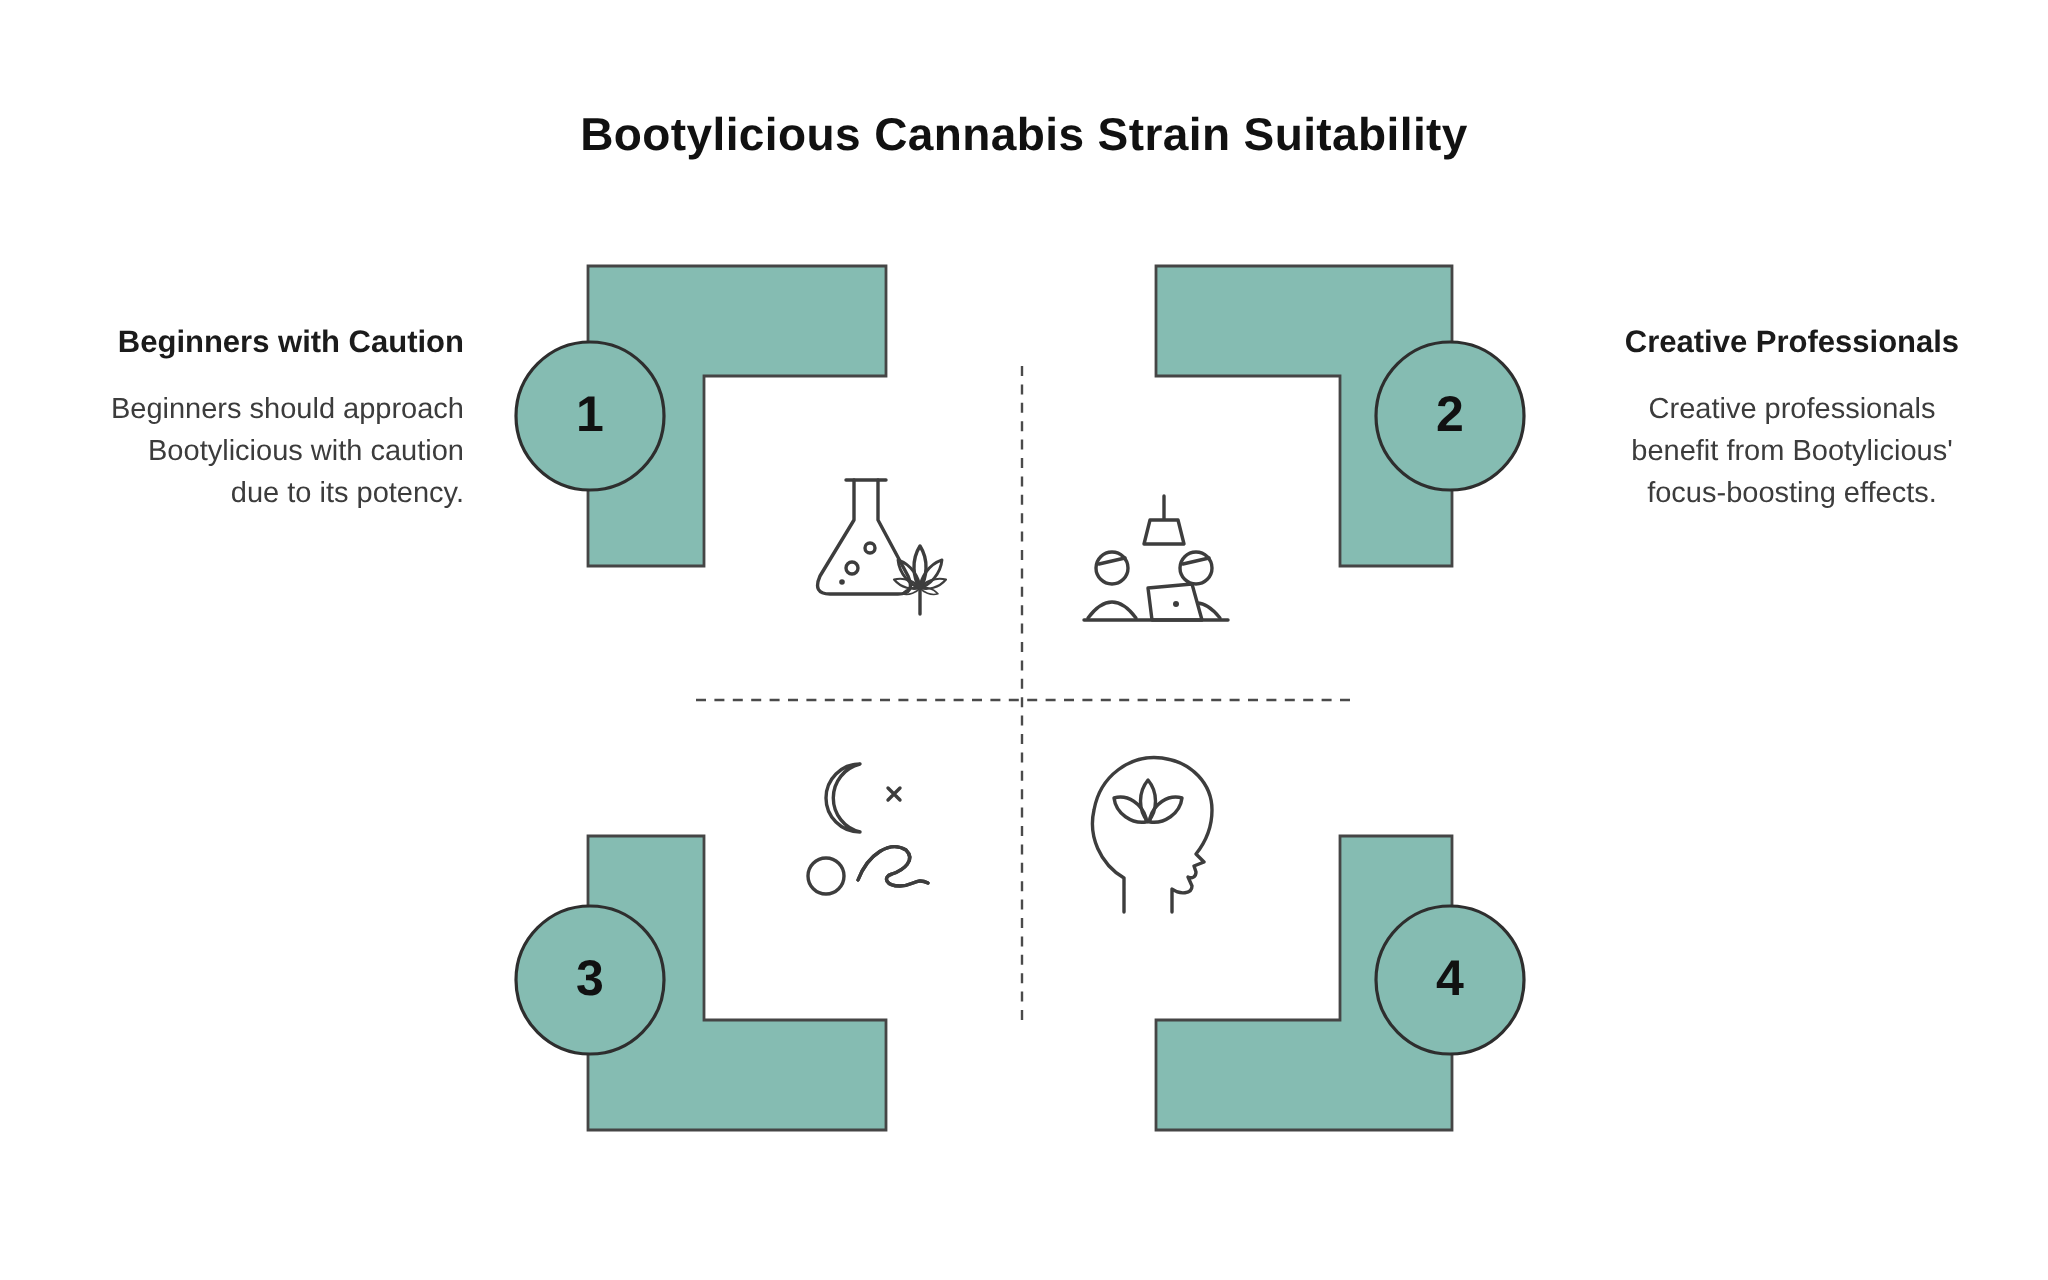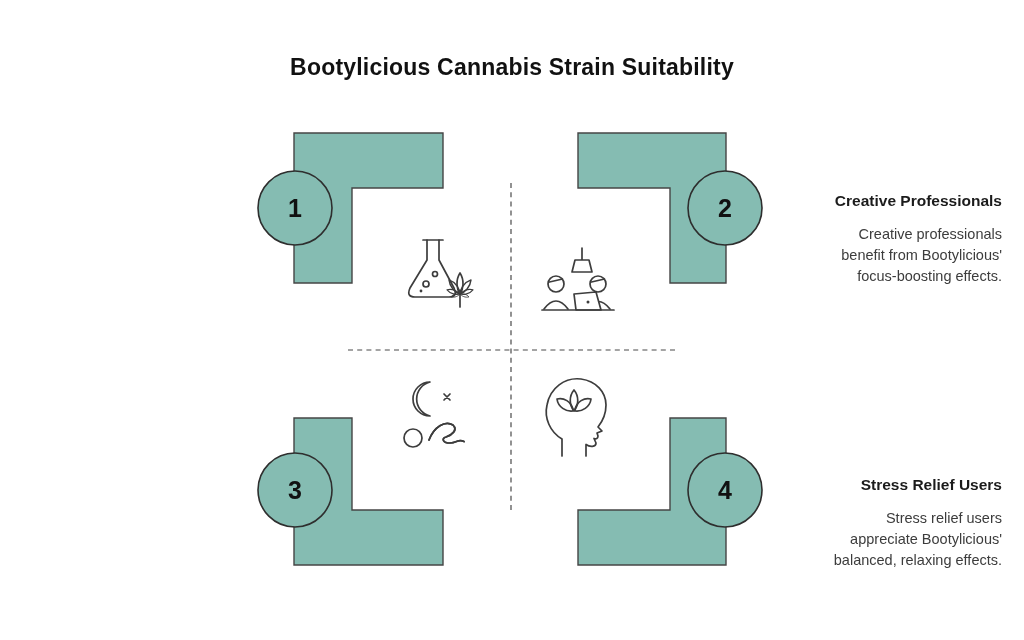"Beginners with Caution" div.tb { html: none -> <div> <div>Beginners with Caution</div> <div>Beginners should approach Bootylicious with caution due to its potency.</div> </div> }
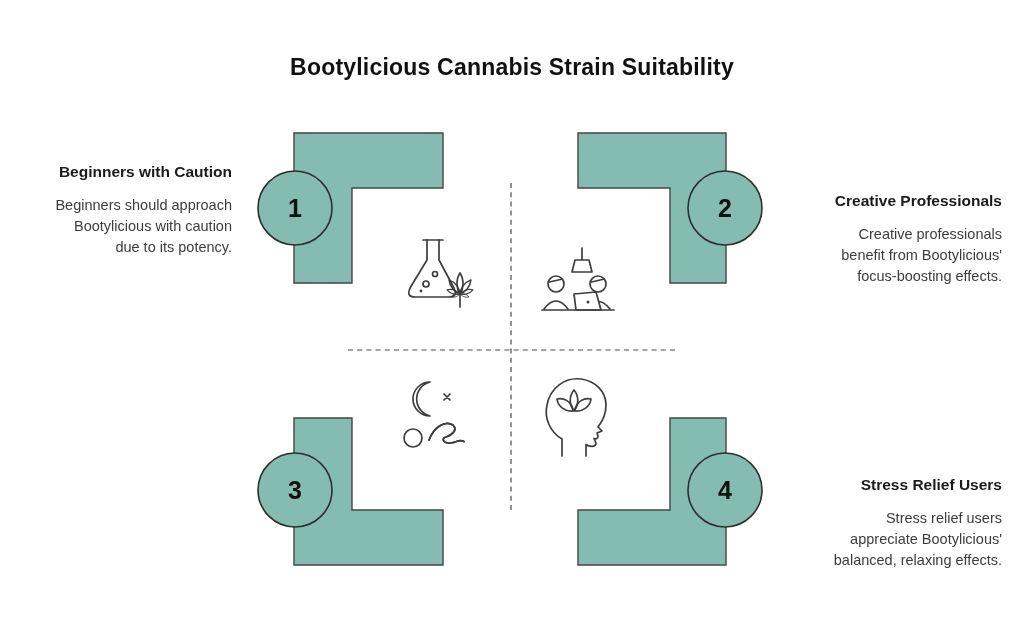"Creative Professionals" .align-l { margin-top: 29px -> none; text-align: right -> center }
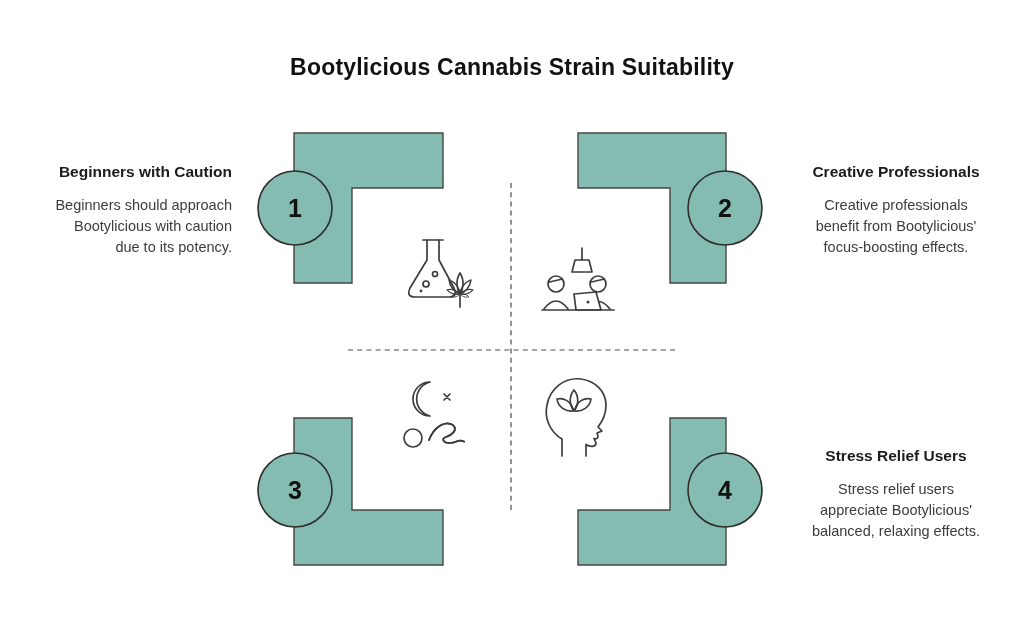"Stress Relief Users" div.tb { html: <div> <div>Stress Relief Users</div> <div>Stress relief users appreciate Bootylicious' balanced, relaxing effects.</div> </div> -> none }
